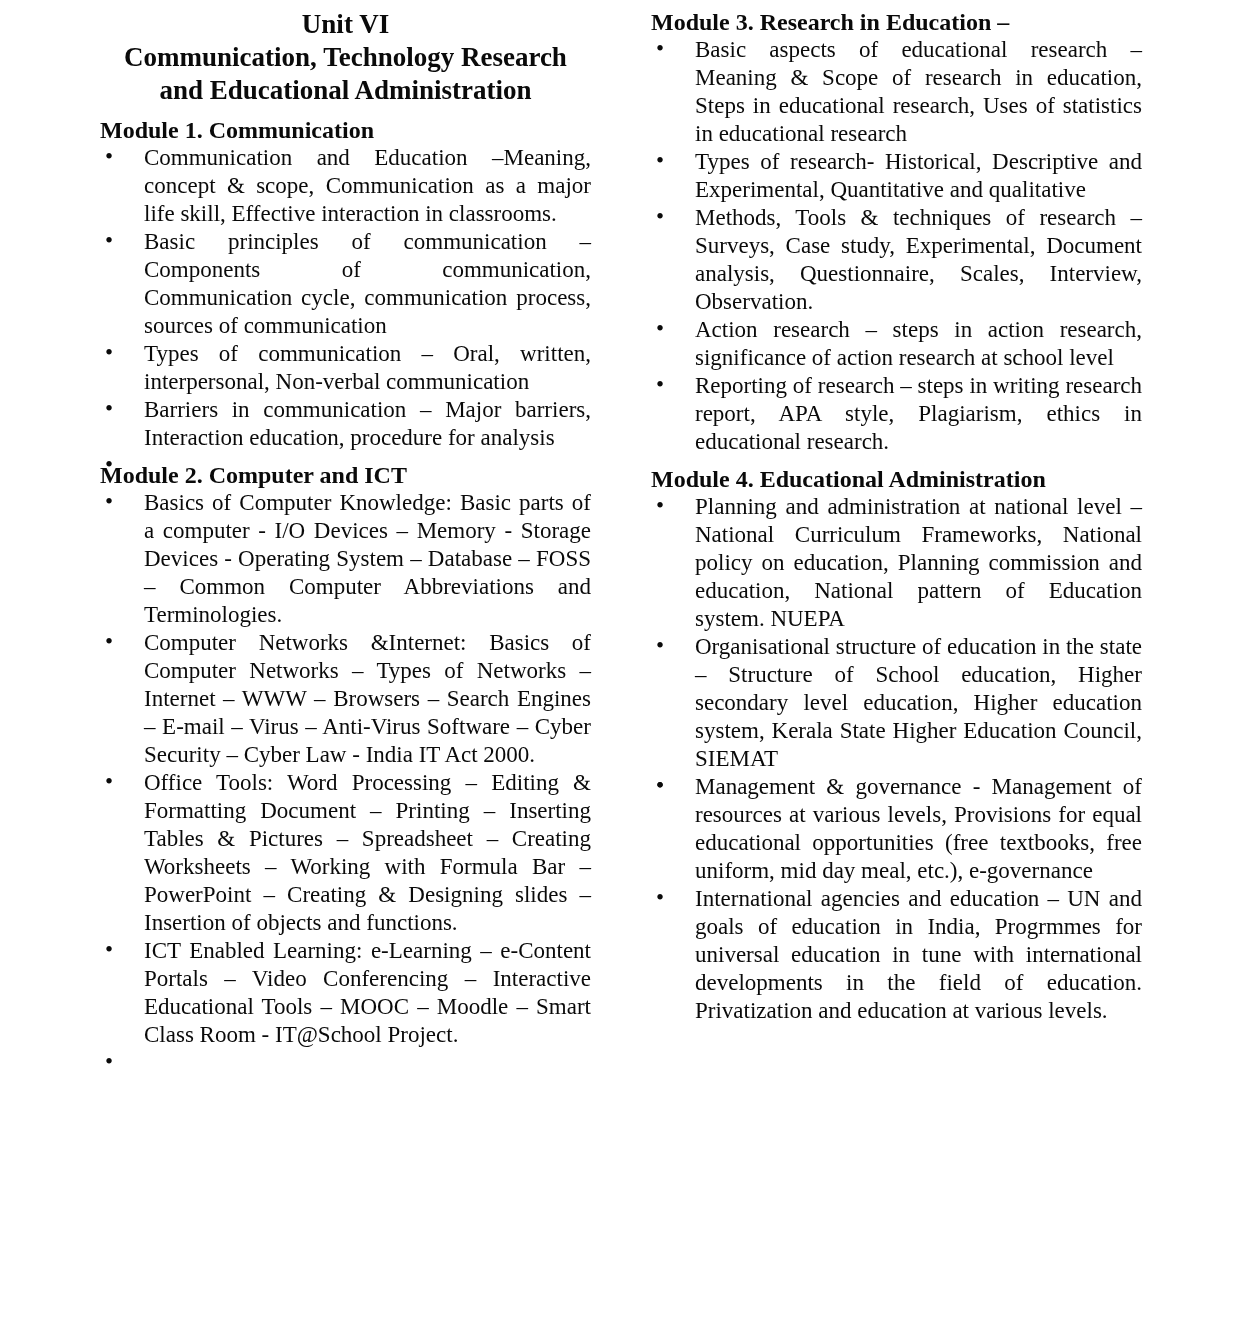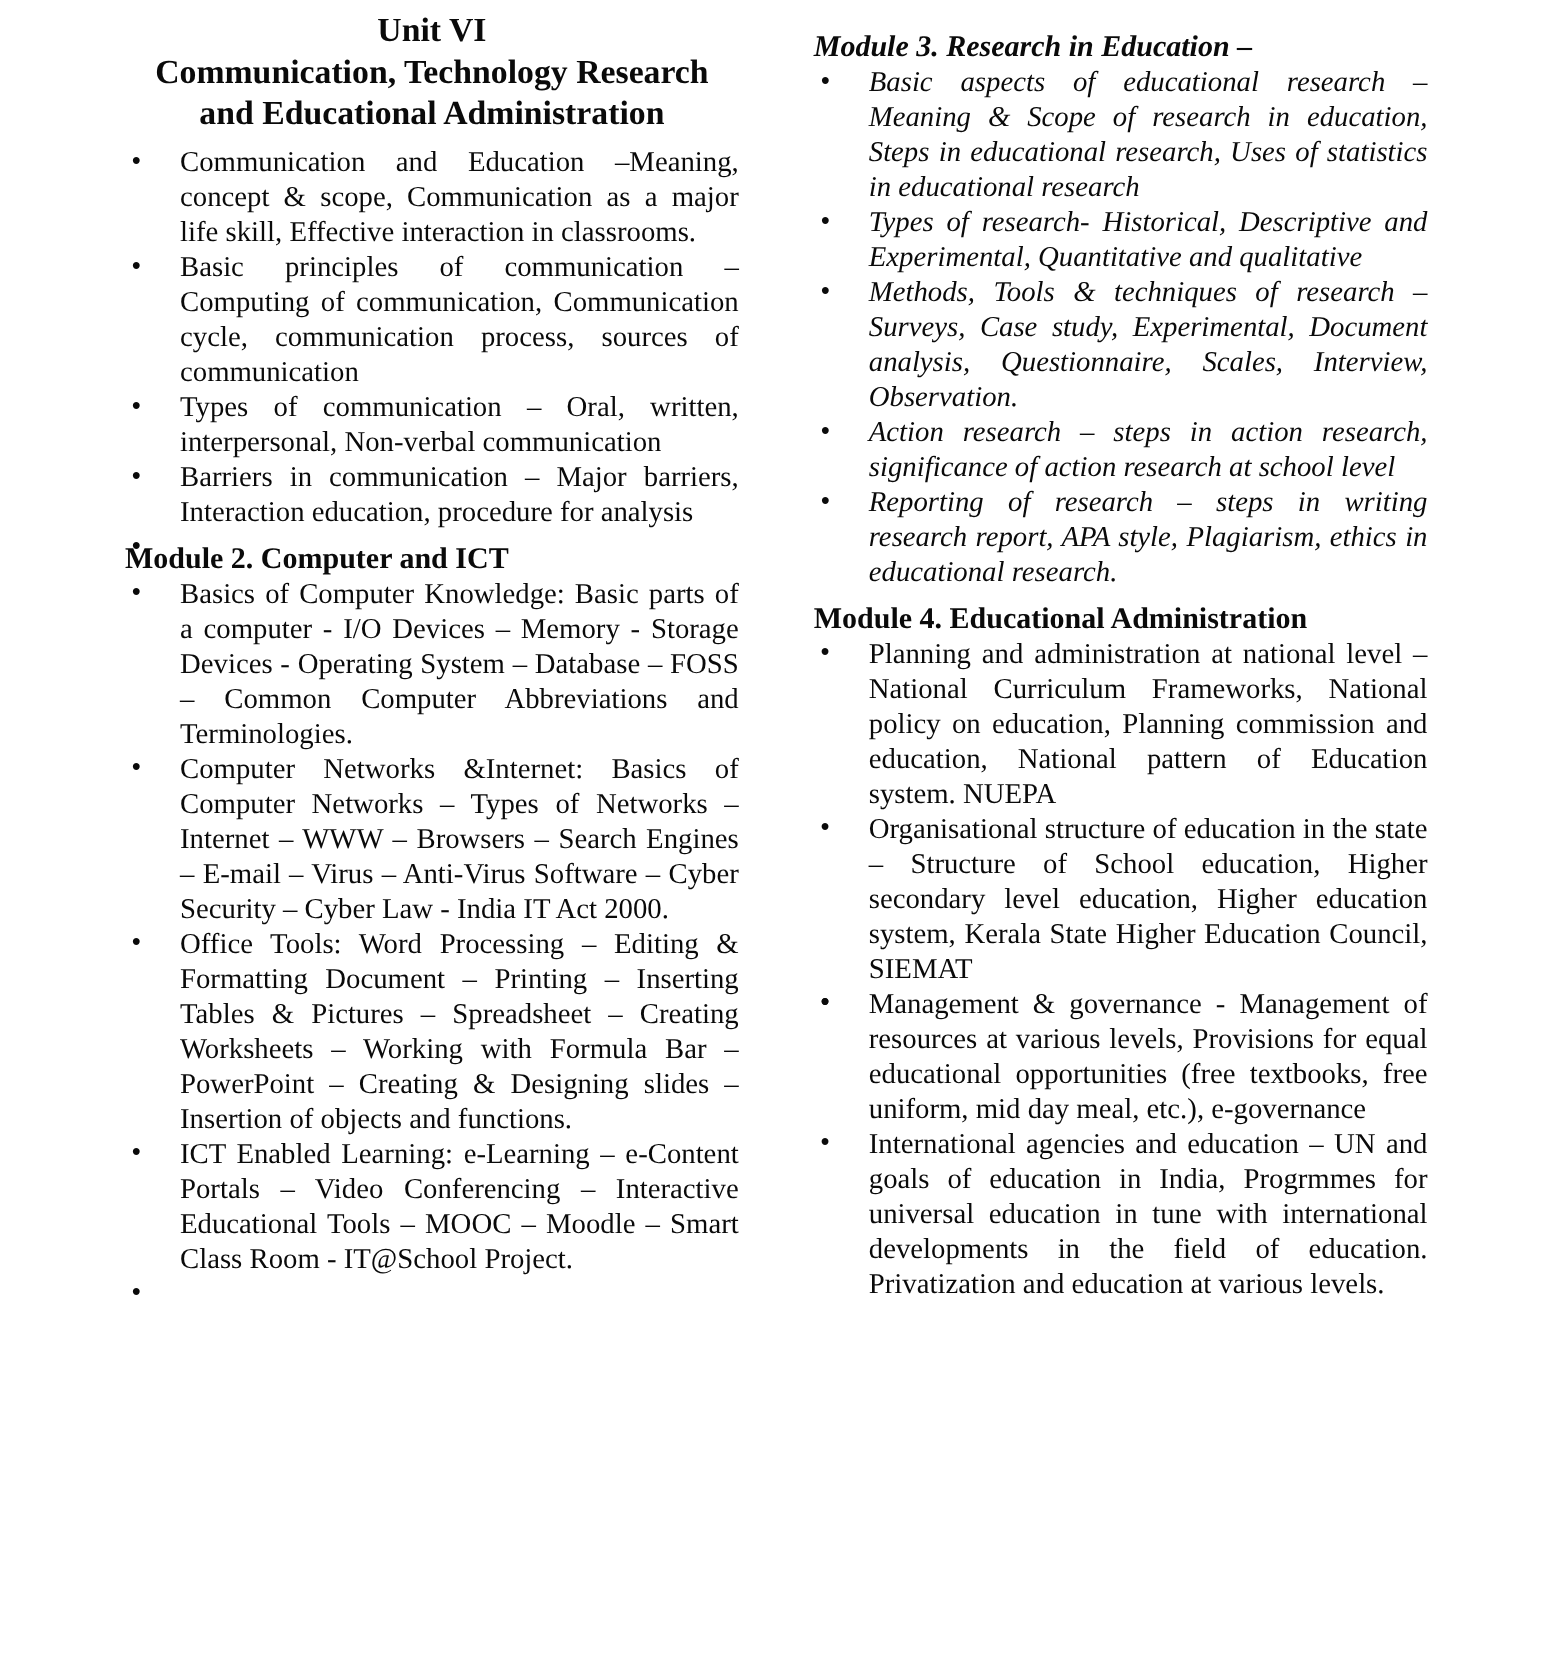"Module 3. Research in Education" .module-section:first-child { font-style: italic -> none; margin-top: 16px -> 0 }
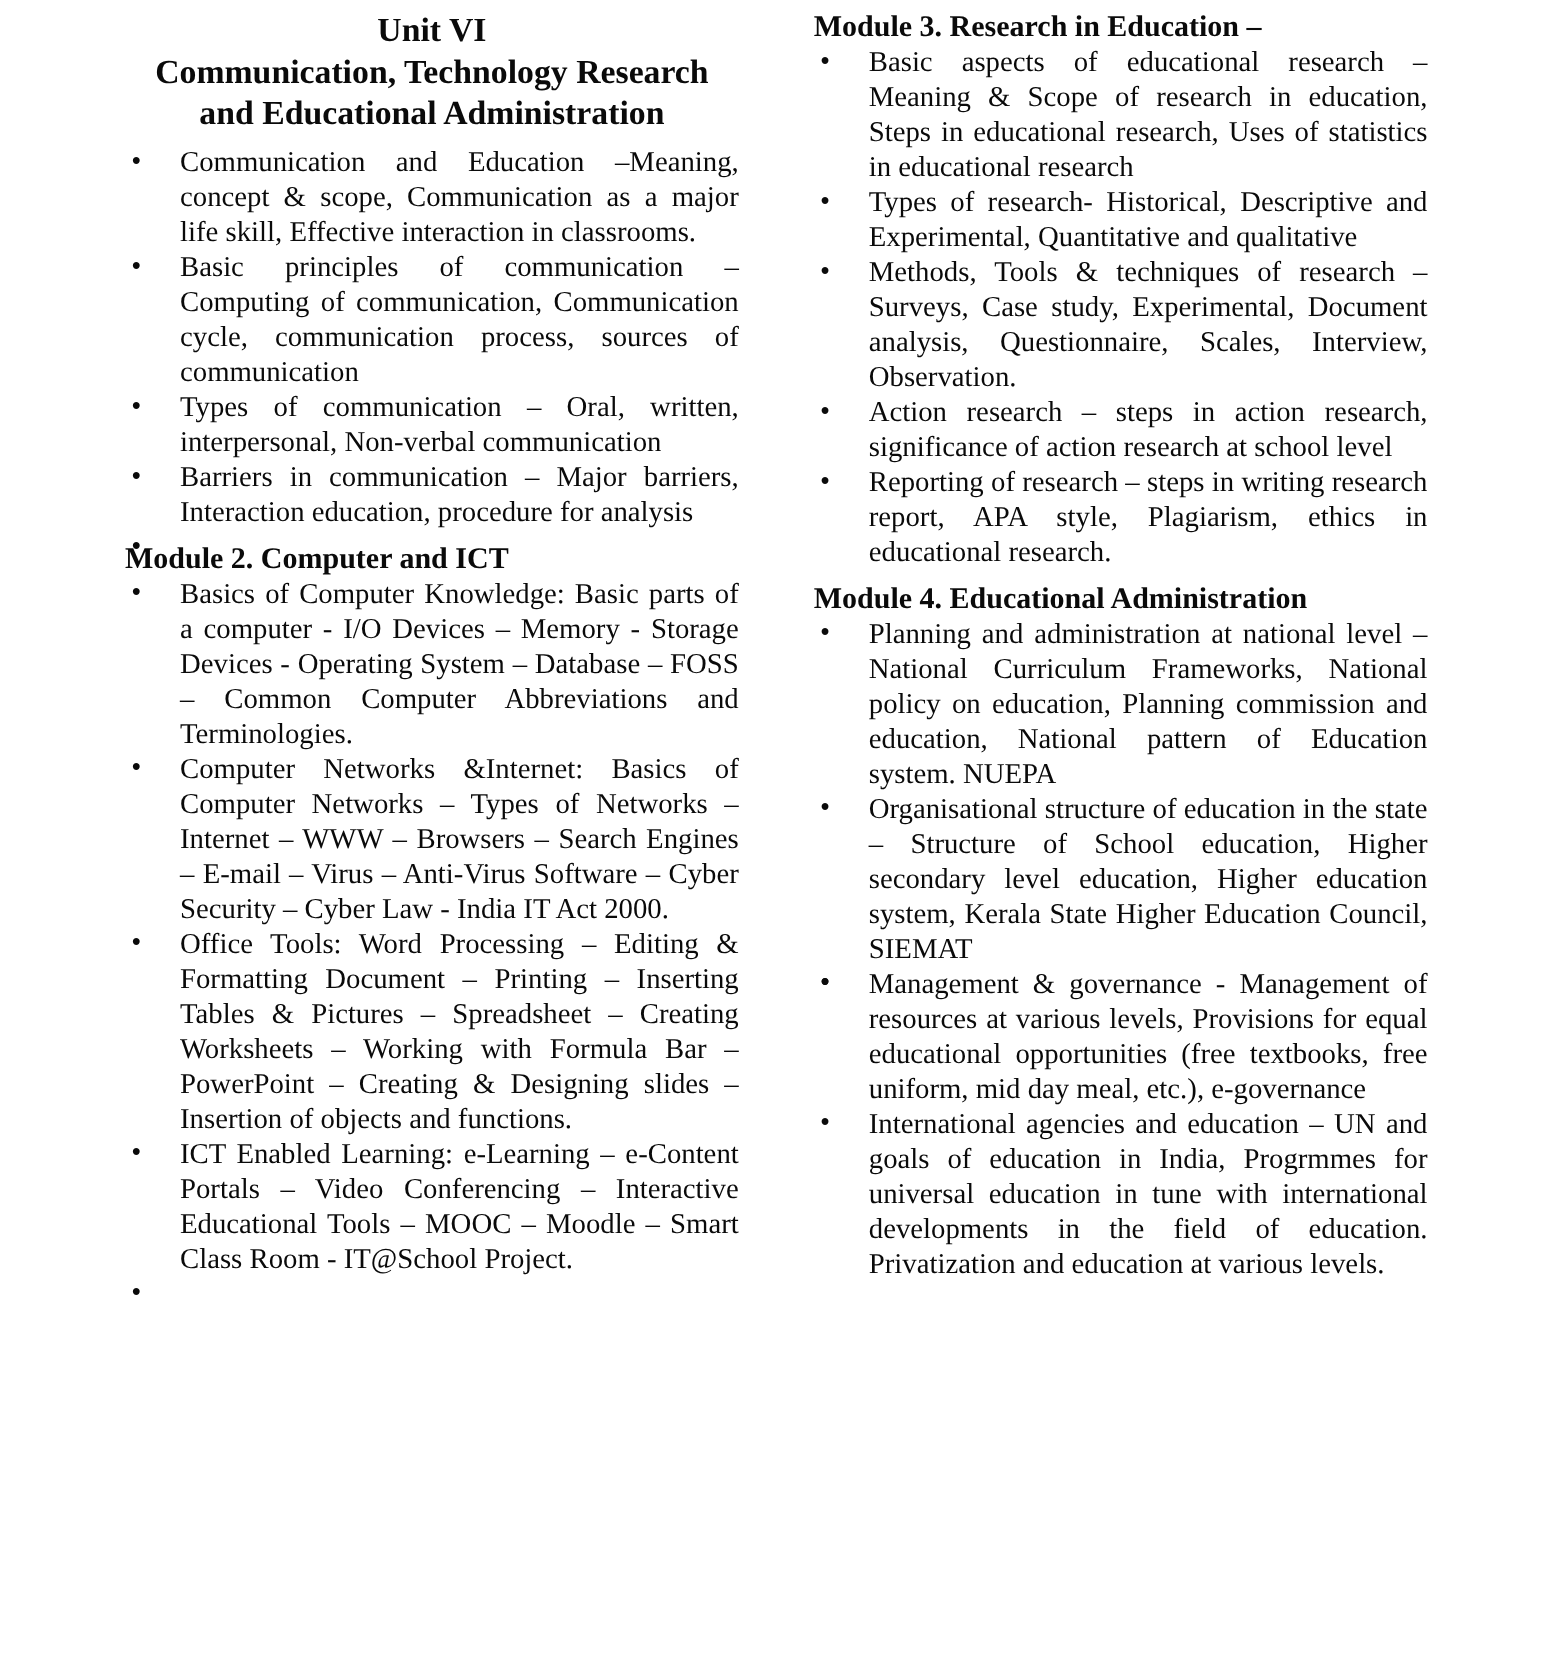"Module 1. Communication" div.module-heading { html: none -> <div>Module 1. Communication</div> }
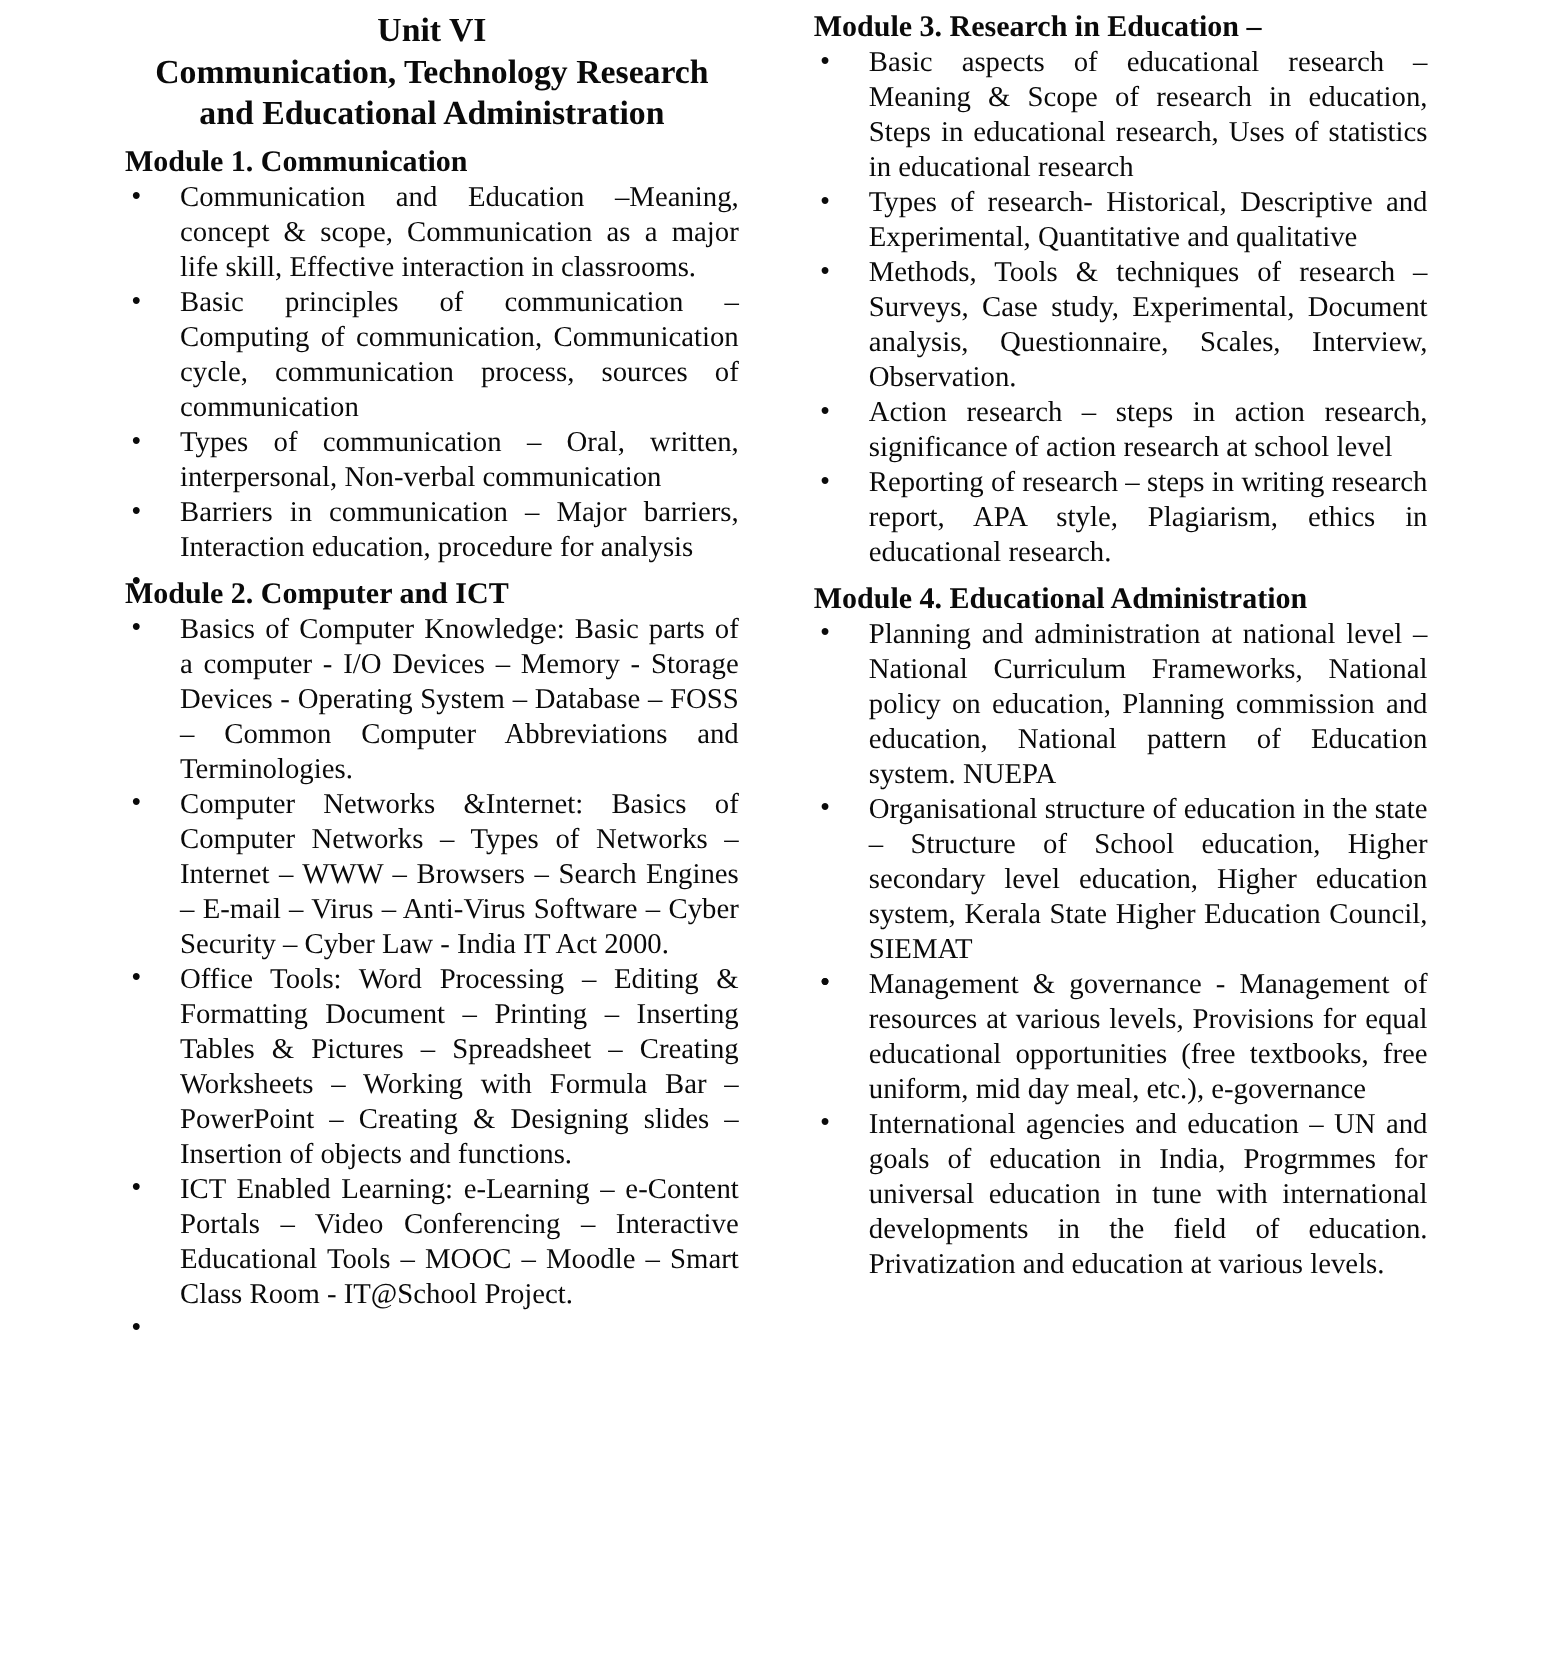"Basic principles of communication –" span { text: Computing -> Components }
